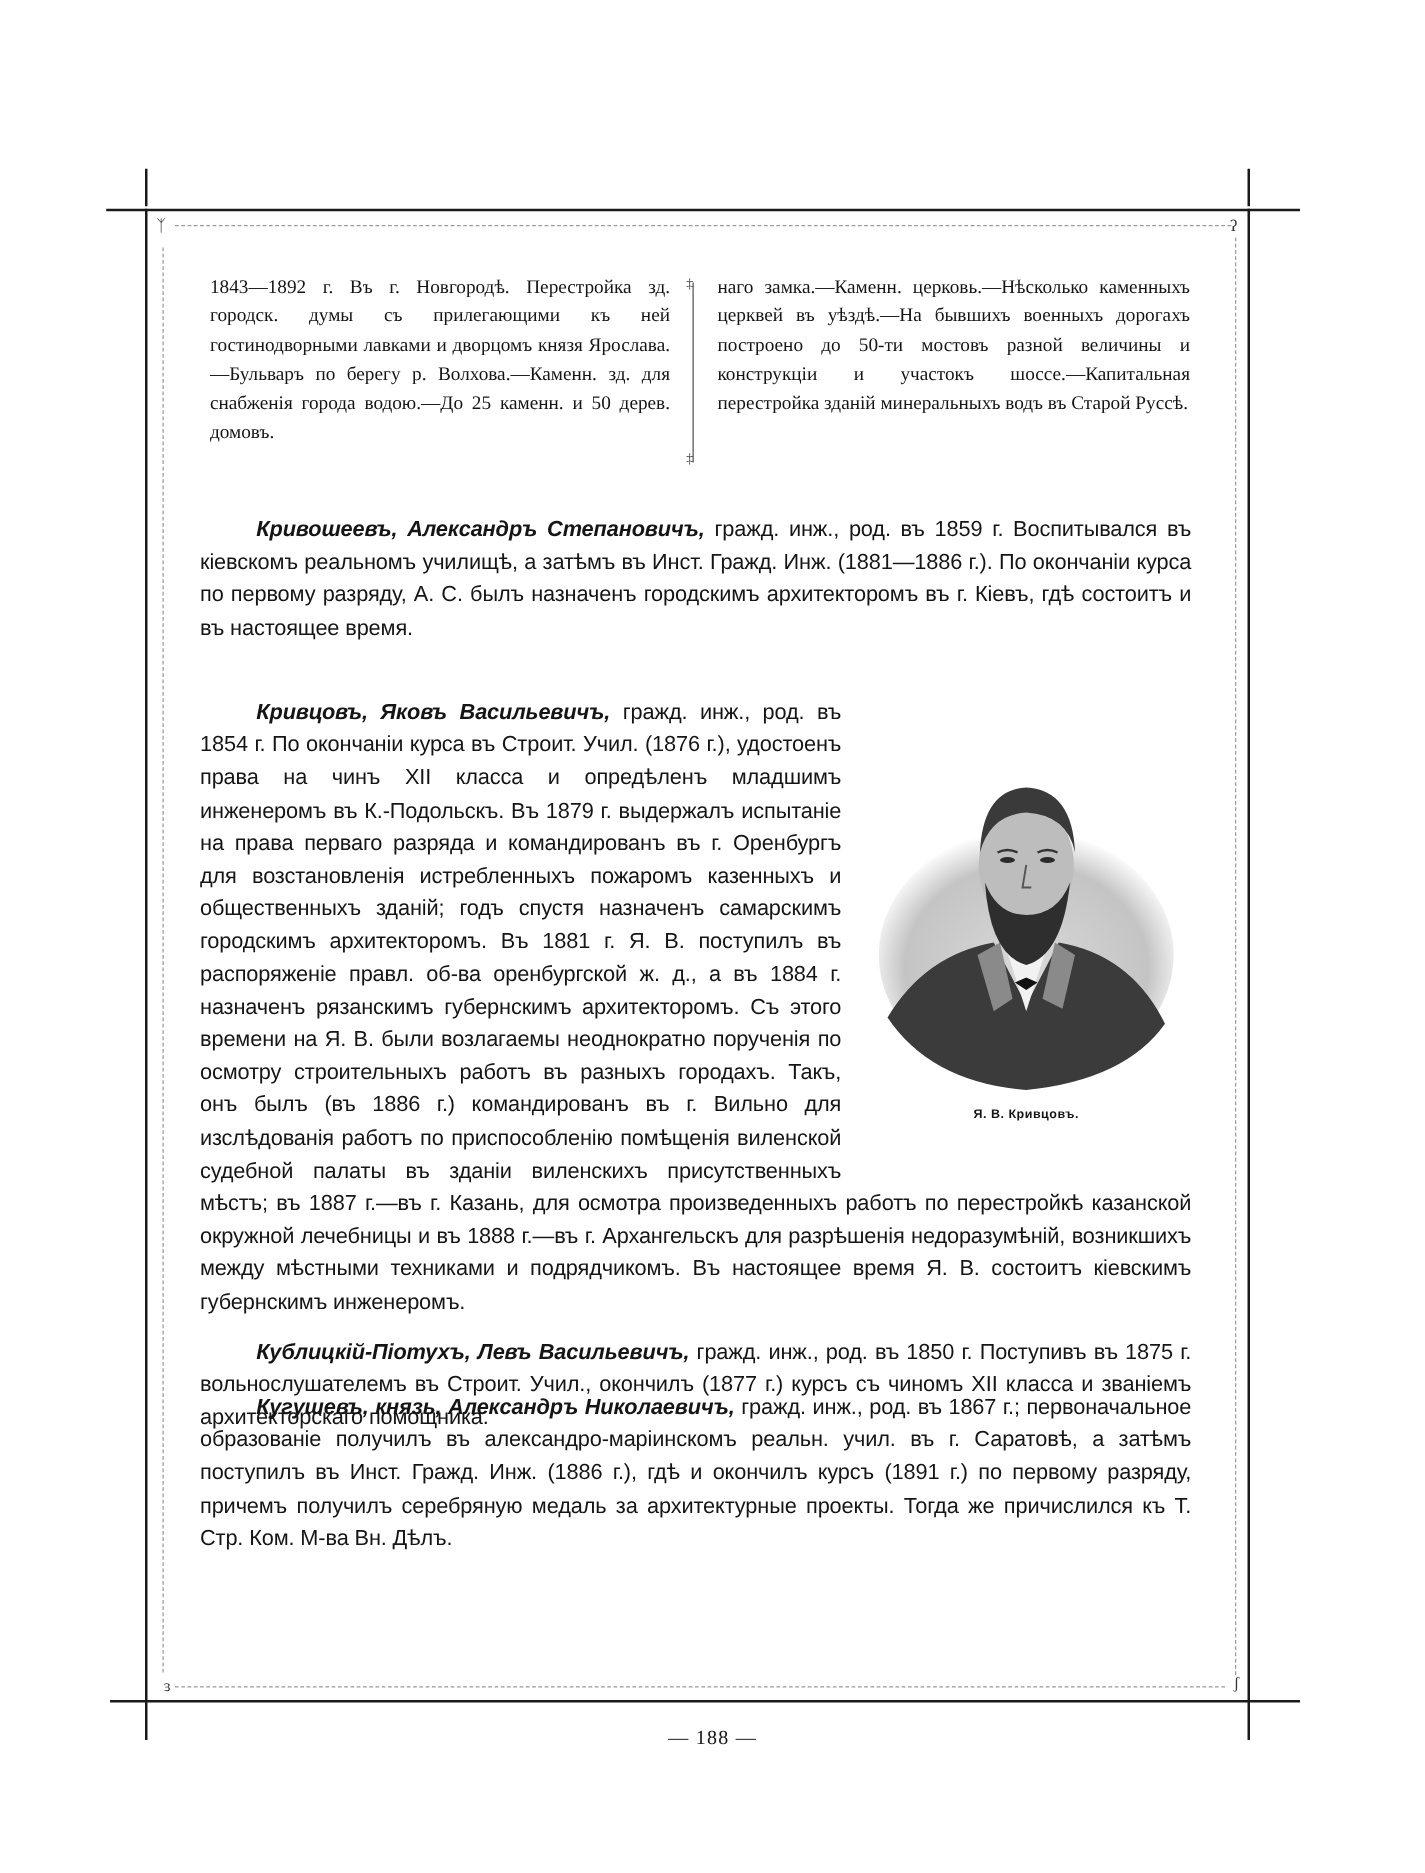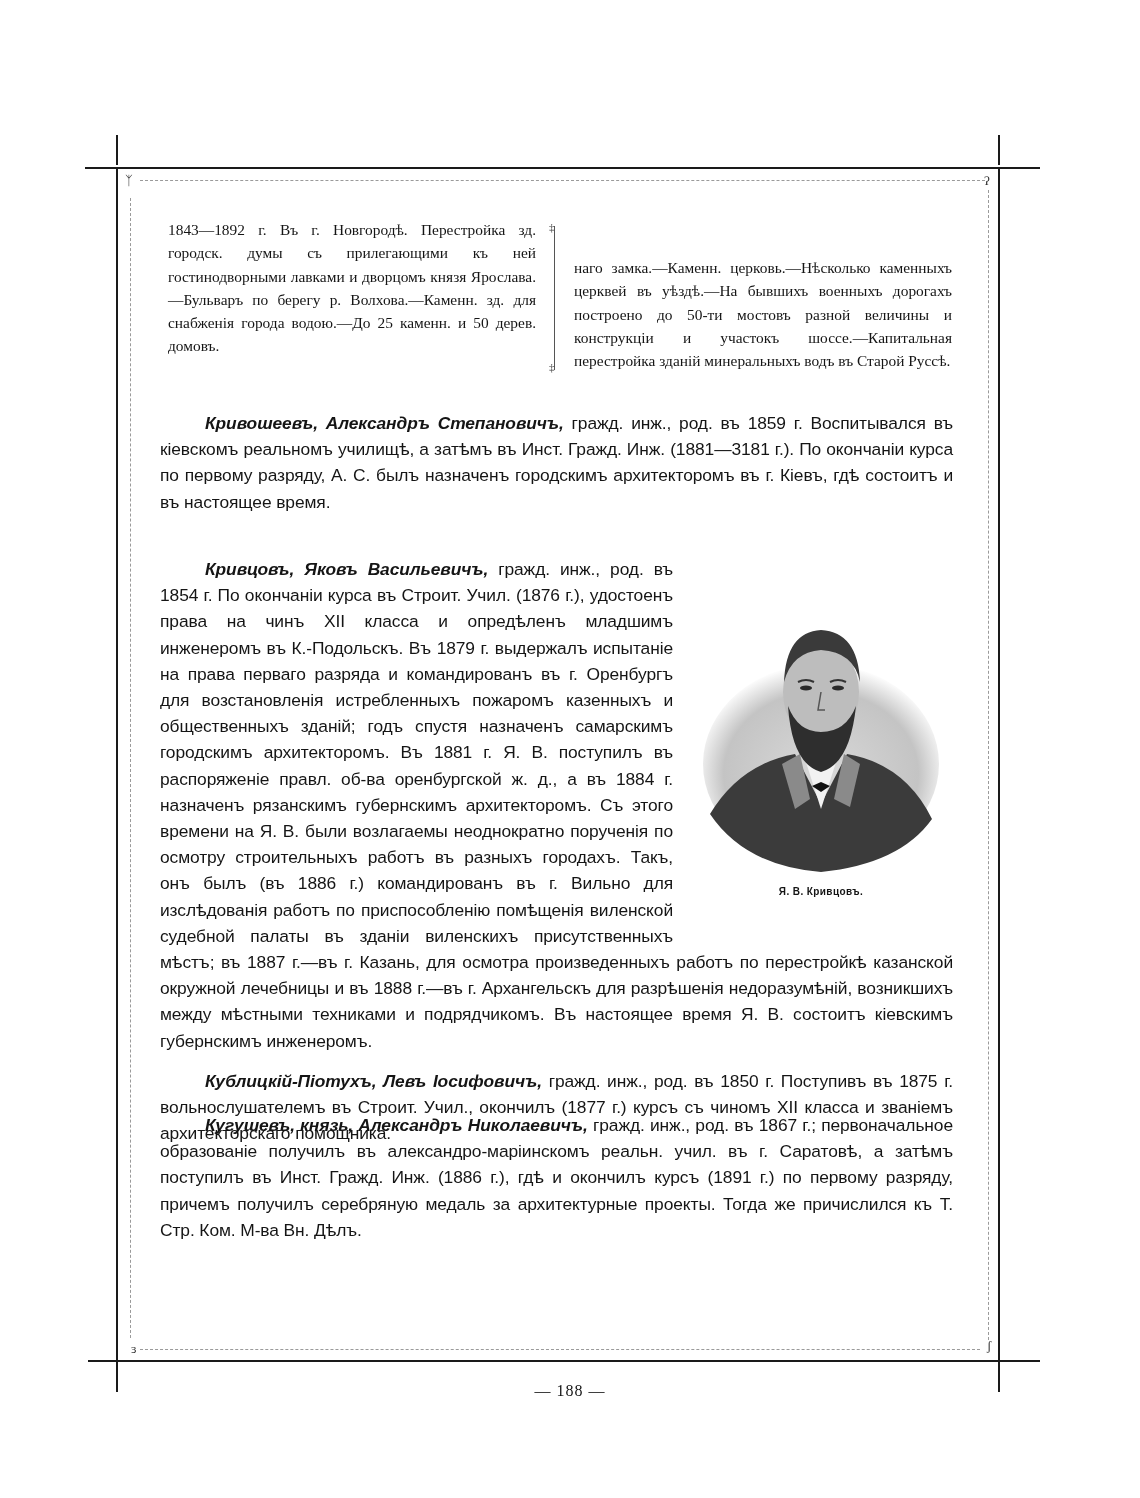"наго замка.—Каменн. церковь.—Нѣсколько" .col-right { margin-top: 38px -> none }
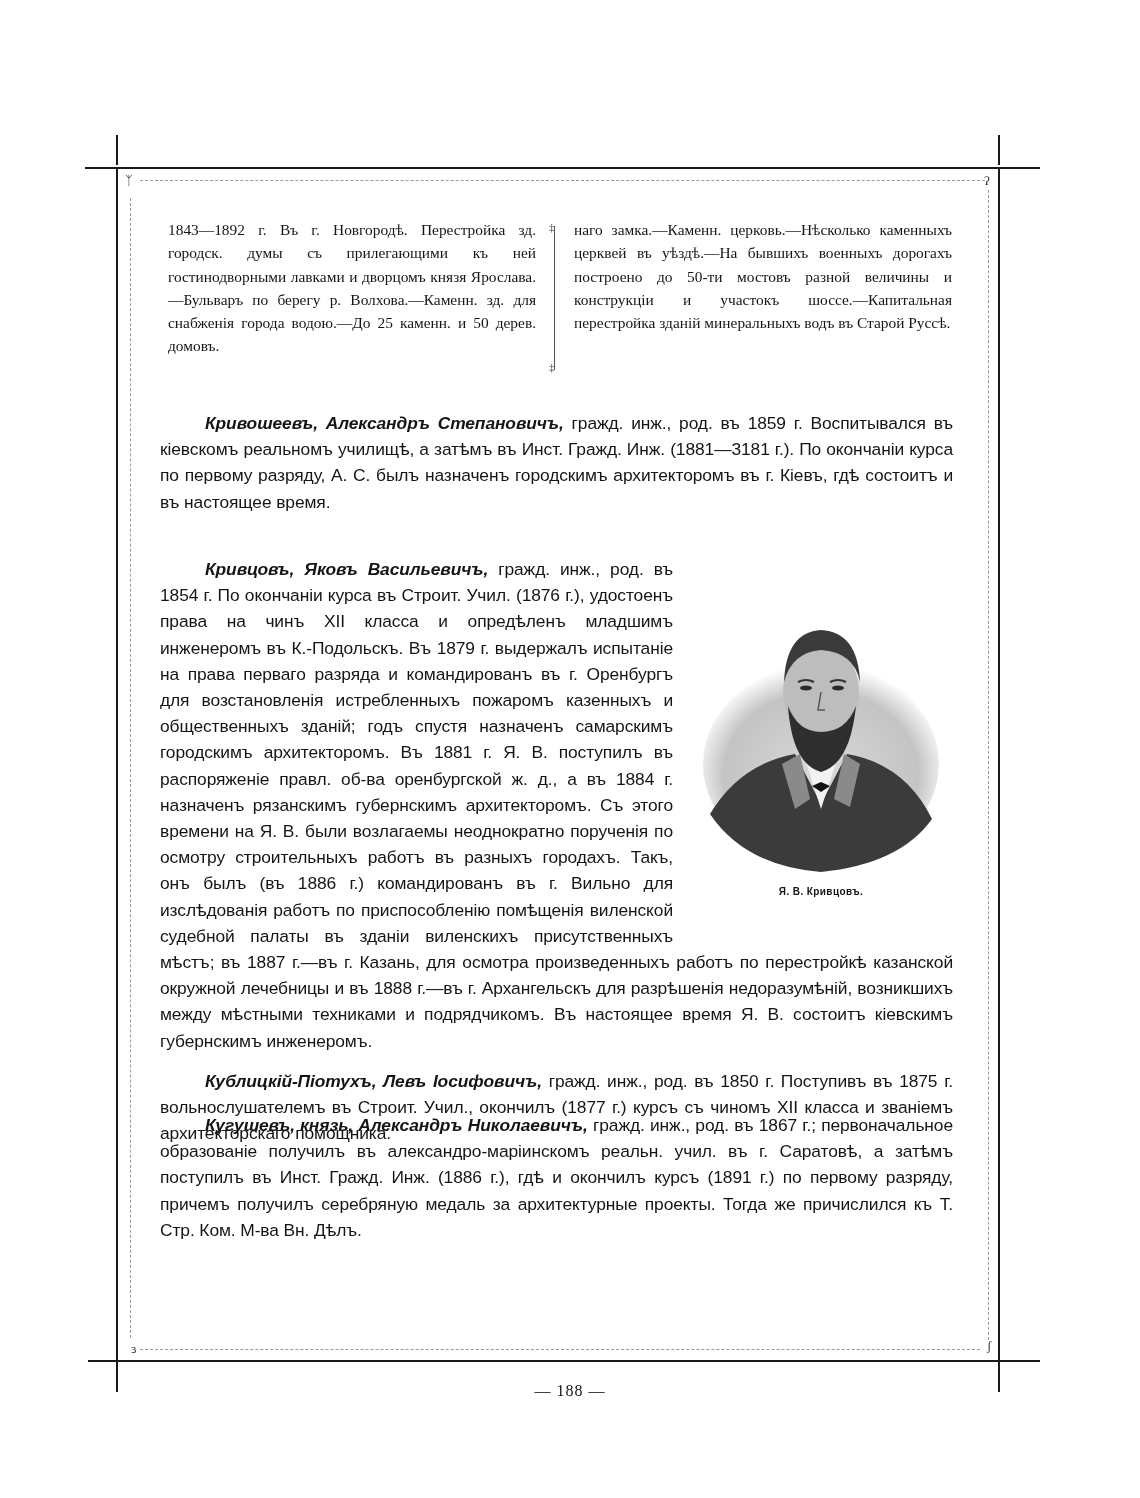"гражд. инж., род. въ 1859" span { text: 3181 -> 1886 }
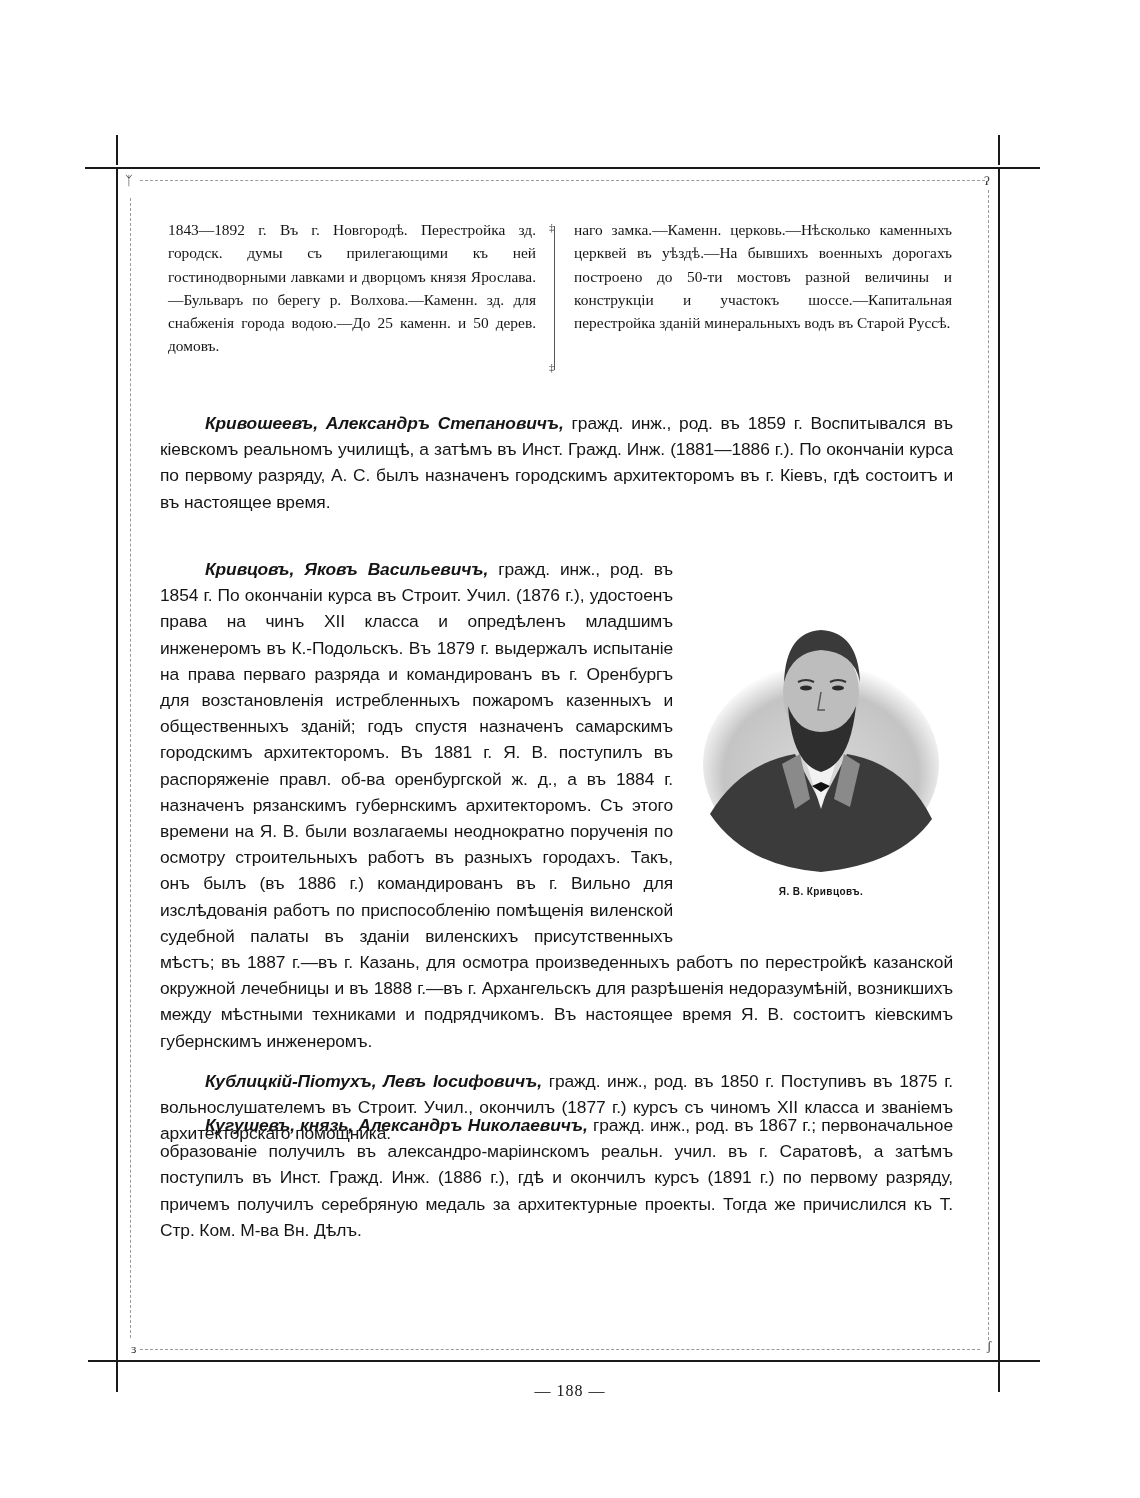"Кублицкій-Піотухъ, Левъ Іосифовичъ," span.name { text: Іосифовичъ -> Васильевичъ }
